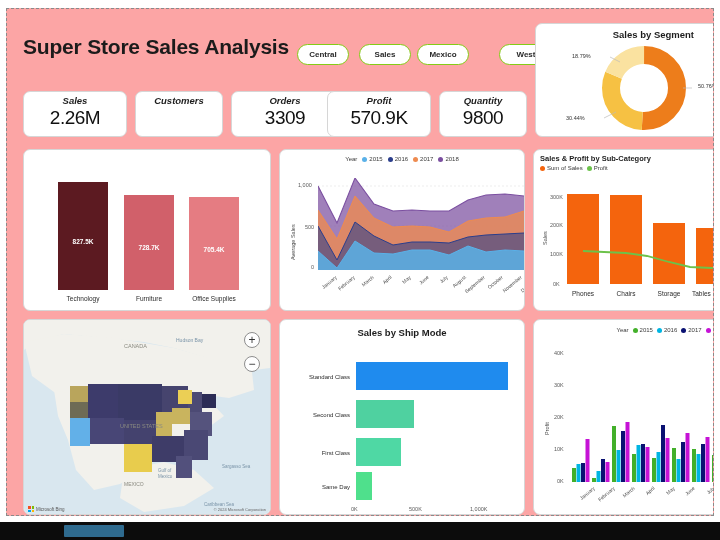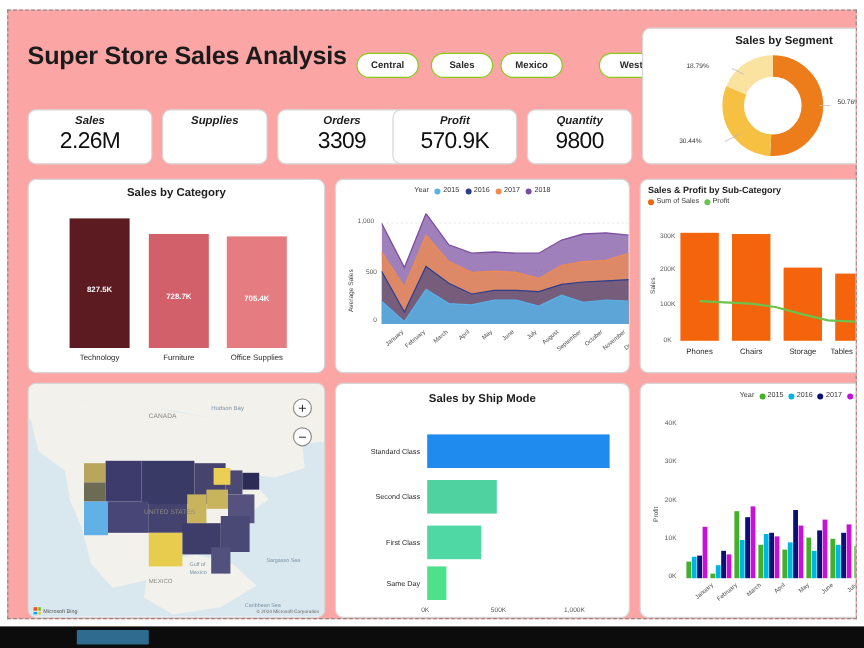"Supplies" div.kpi-label { text: Supplies -> Customers }
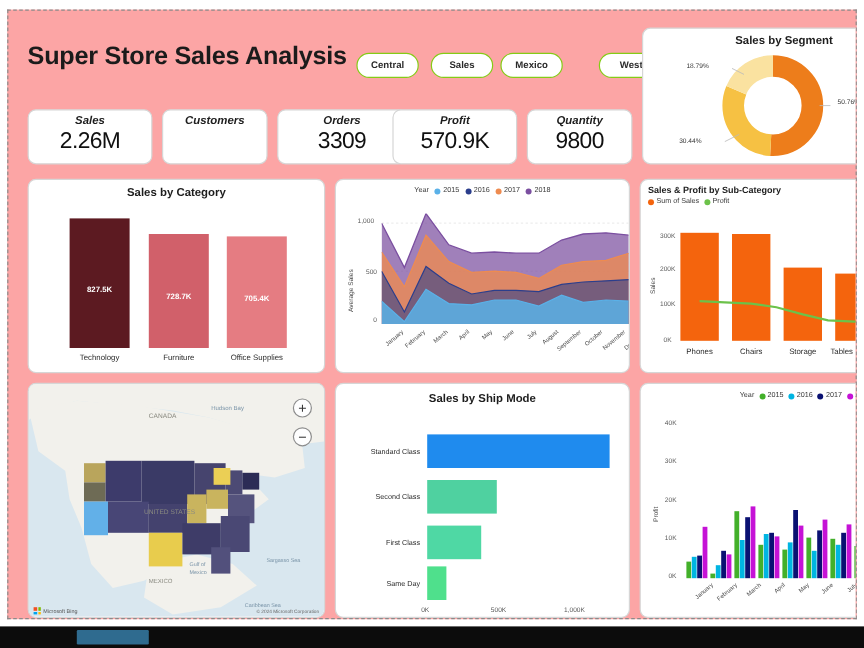"Sales by Category" div.card-title { html: <div>Sales by Category</div> -> none }
